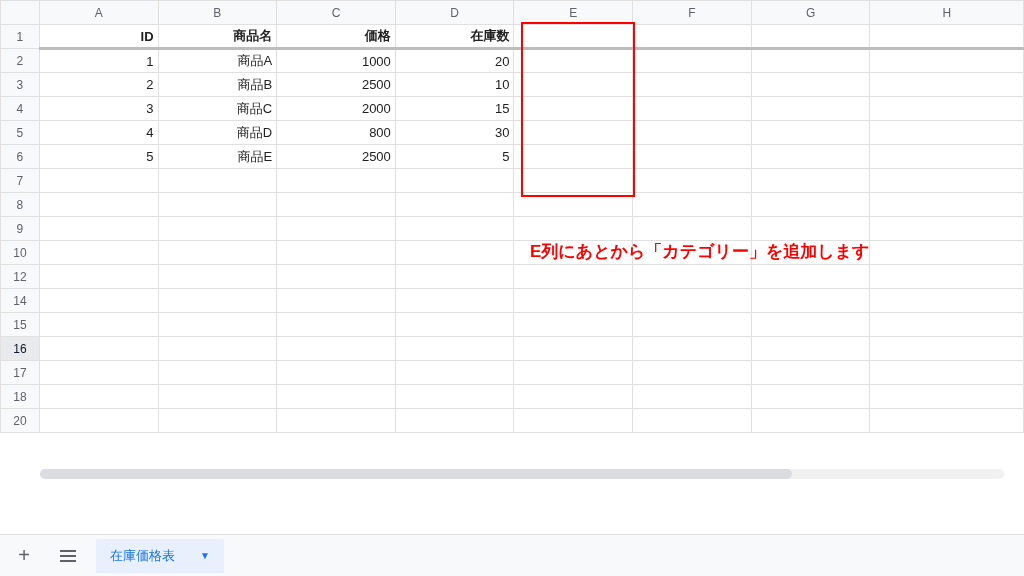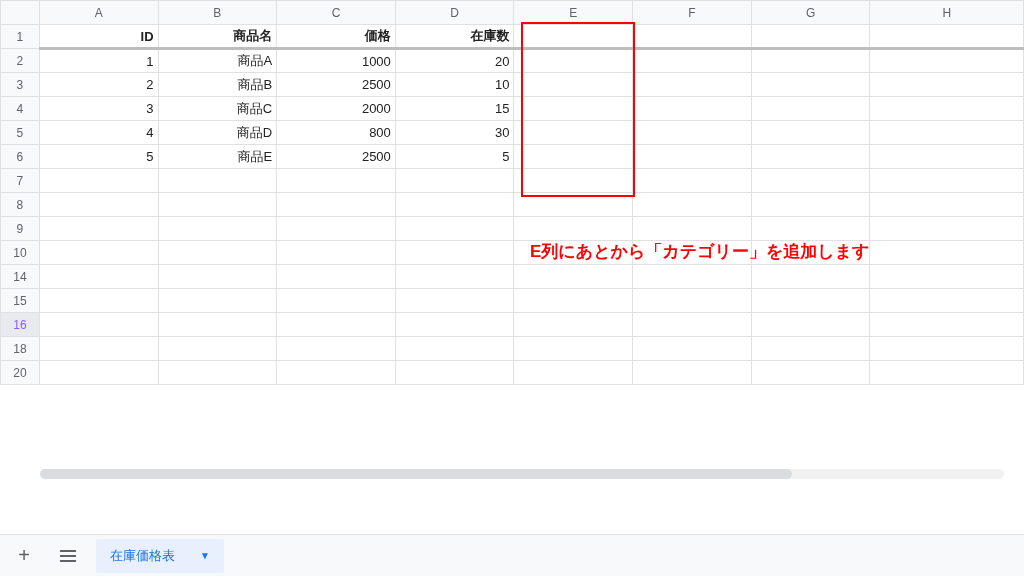"12" tr { html: none -> <tr> <th>12</th> <td></td> <td></td> <td></td> <td></td> <td></td> <td></td> <td></td> <td></td> </tr> }
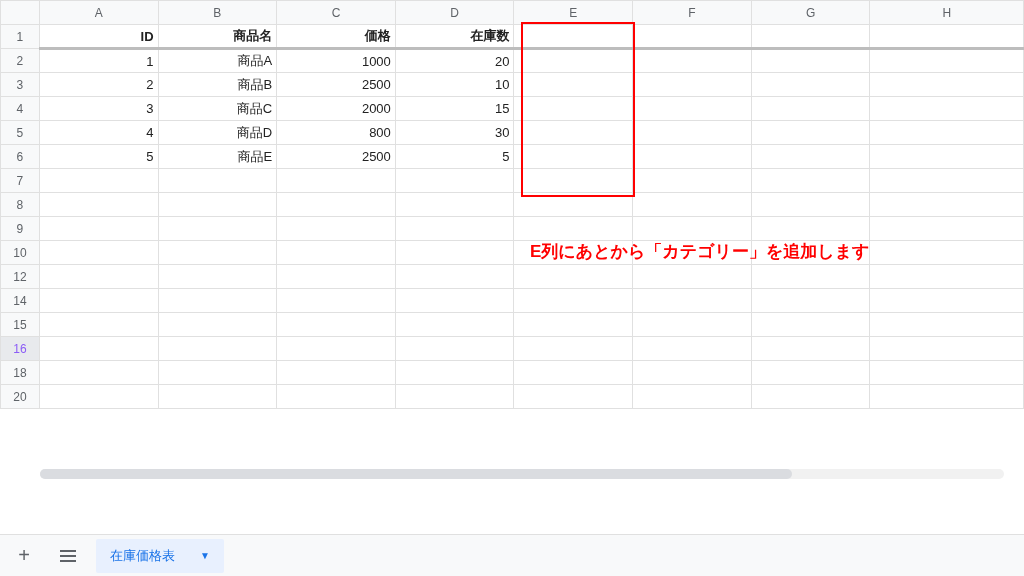"16" th.row-header.selected { color: #8b5cf6 -> #0f172a }
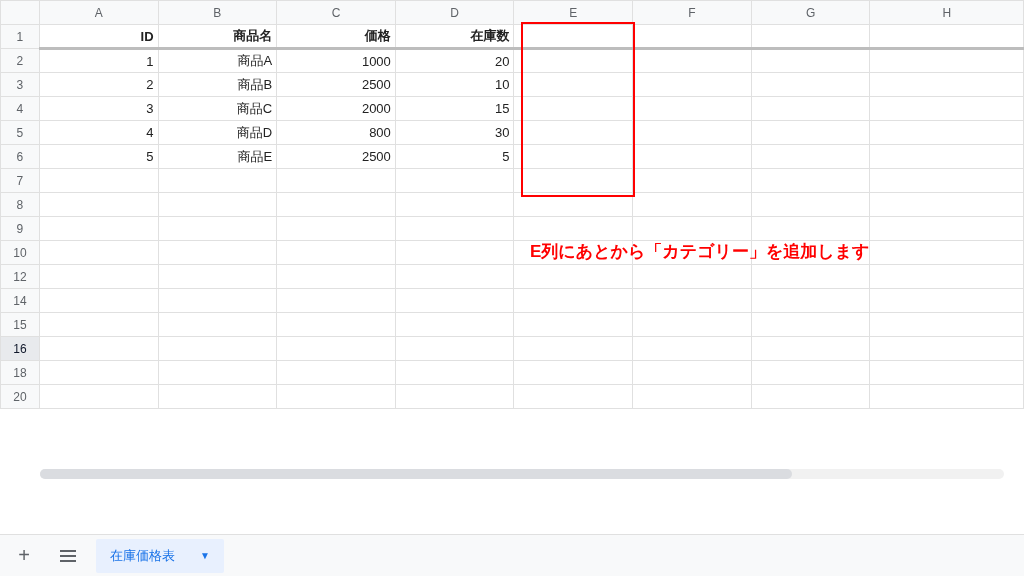"17" tr { html: none -> <tr> <th>17</th> <td></td> <td></td> <td></td> <td></td> <td></td> <td></td> <td></td> <td></td> </tr> }
